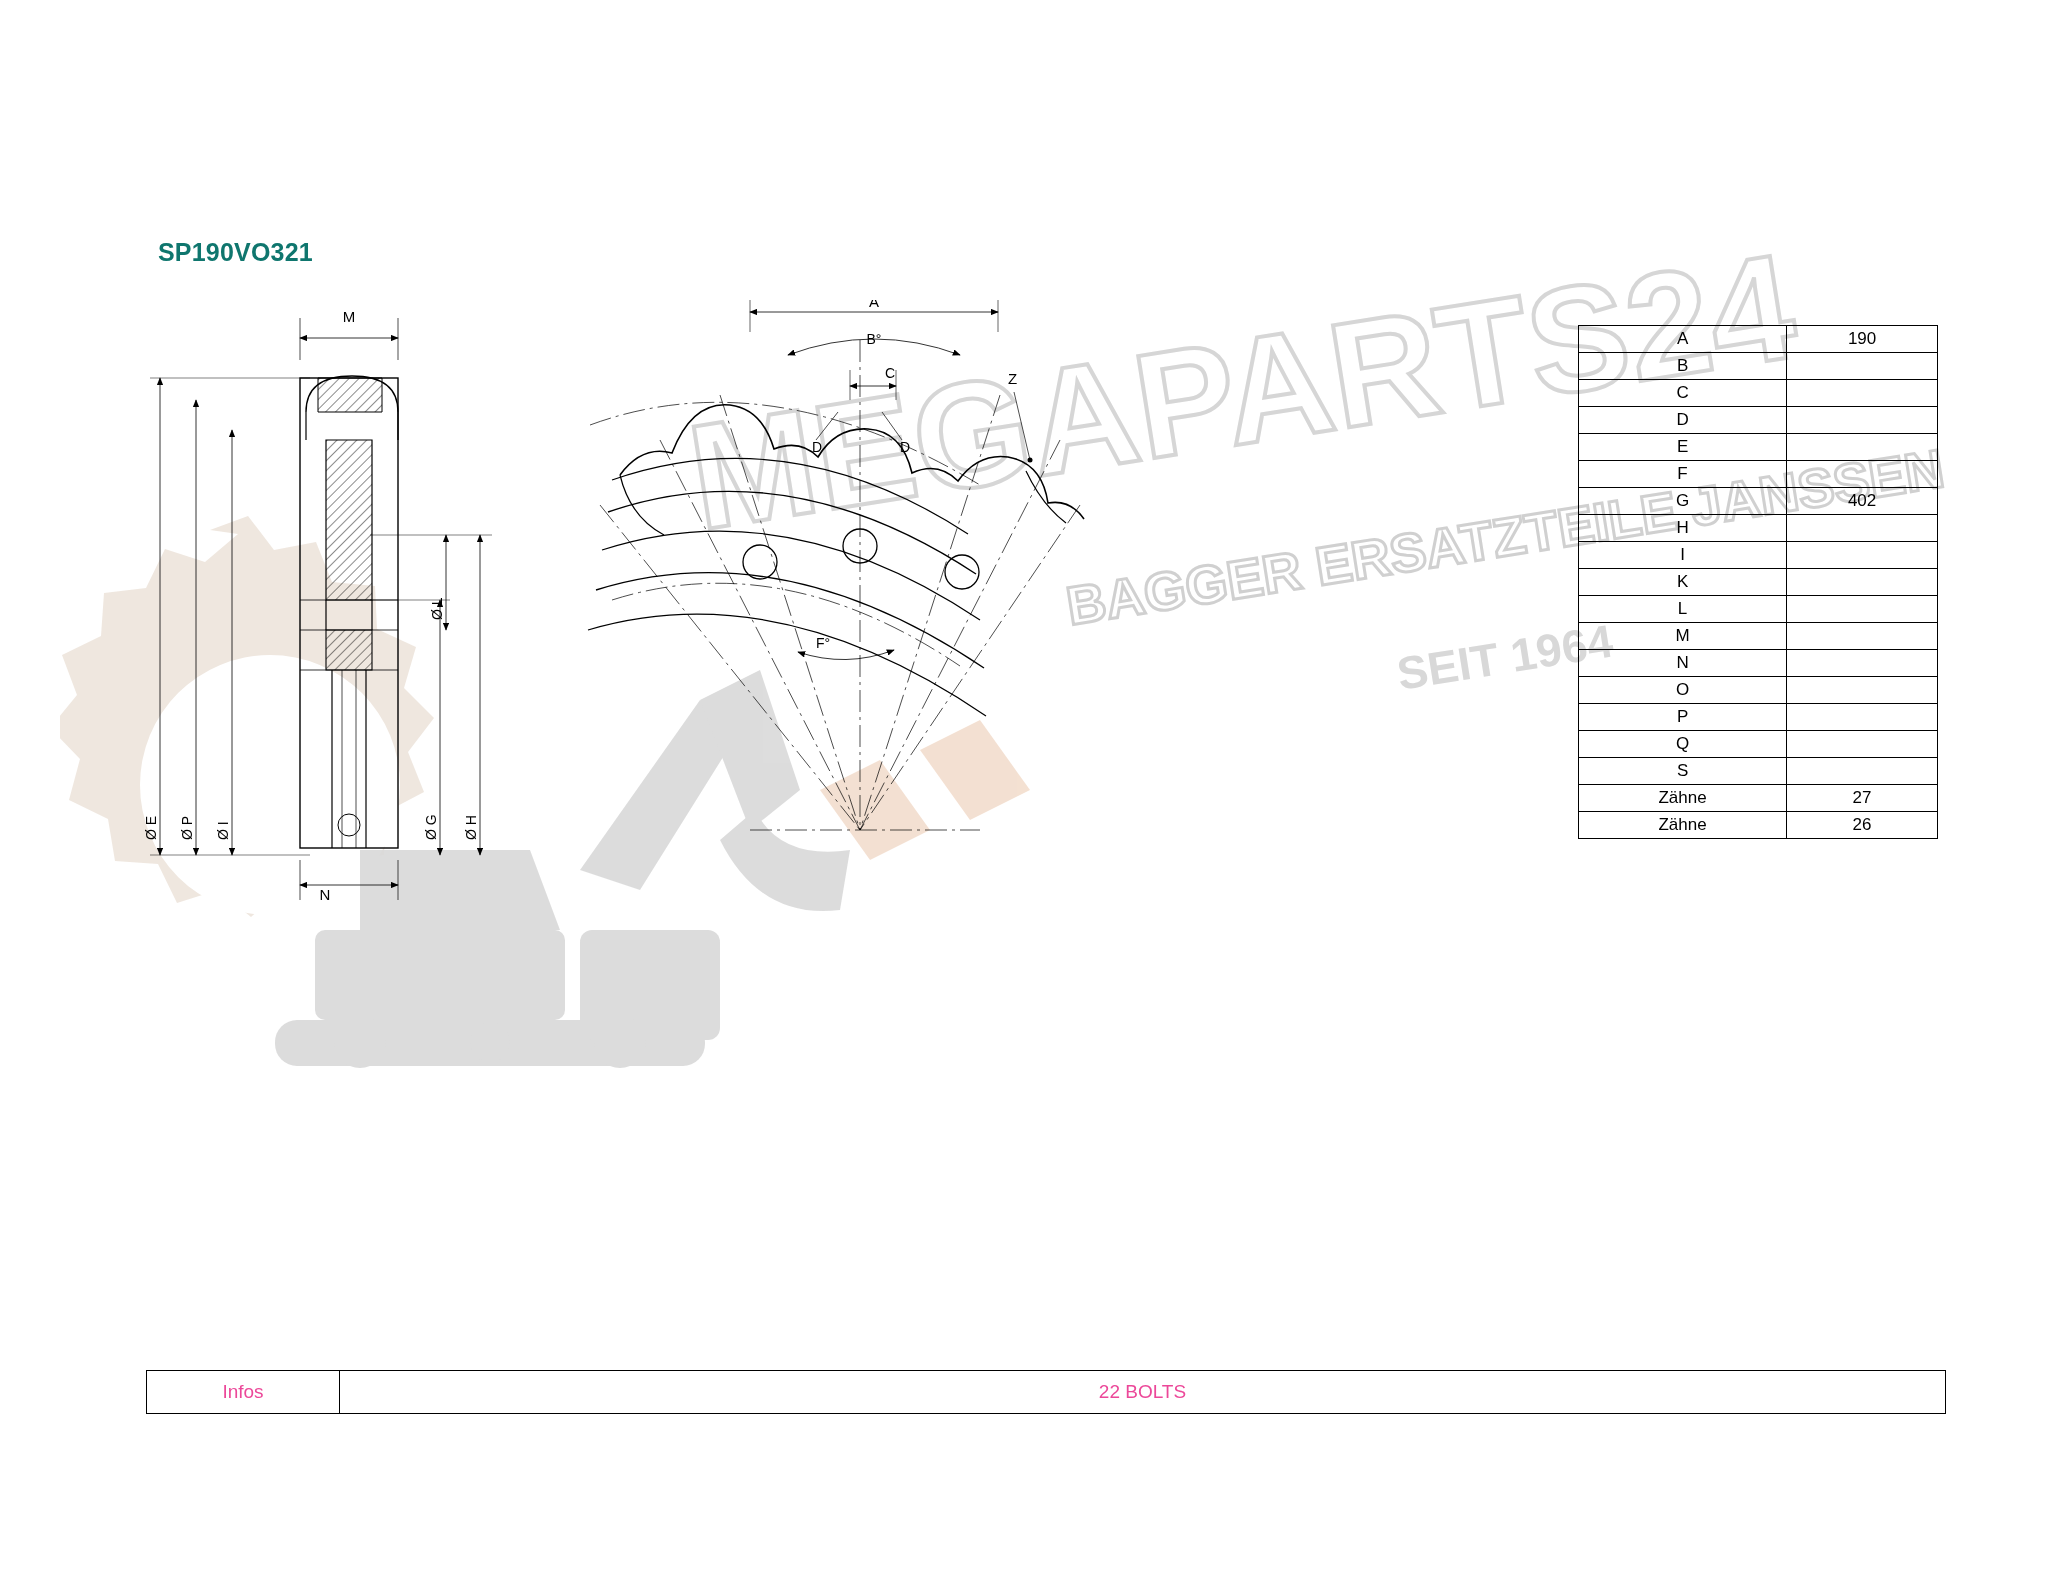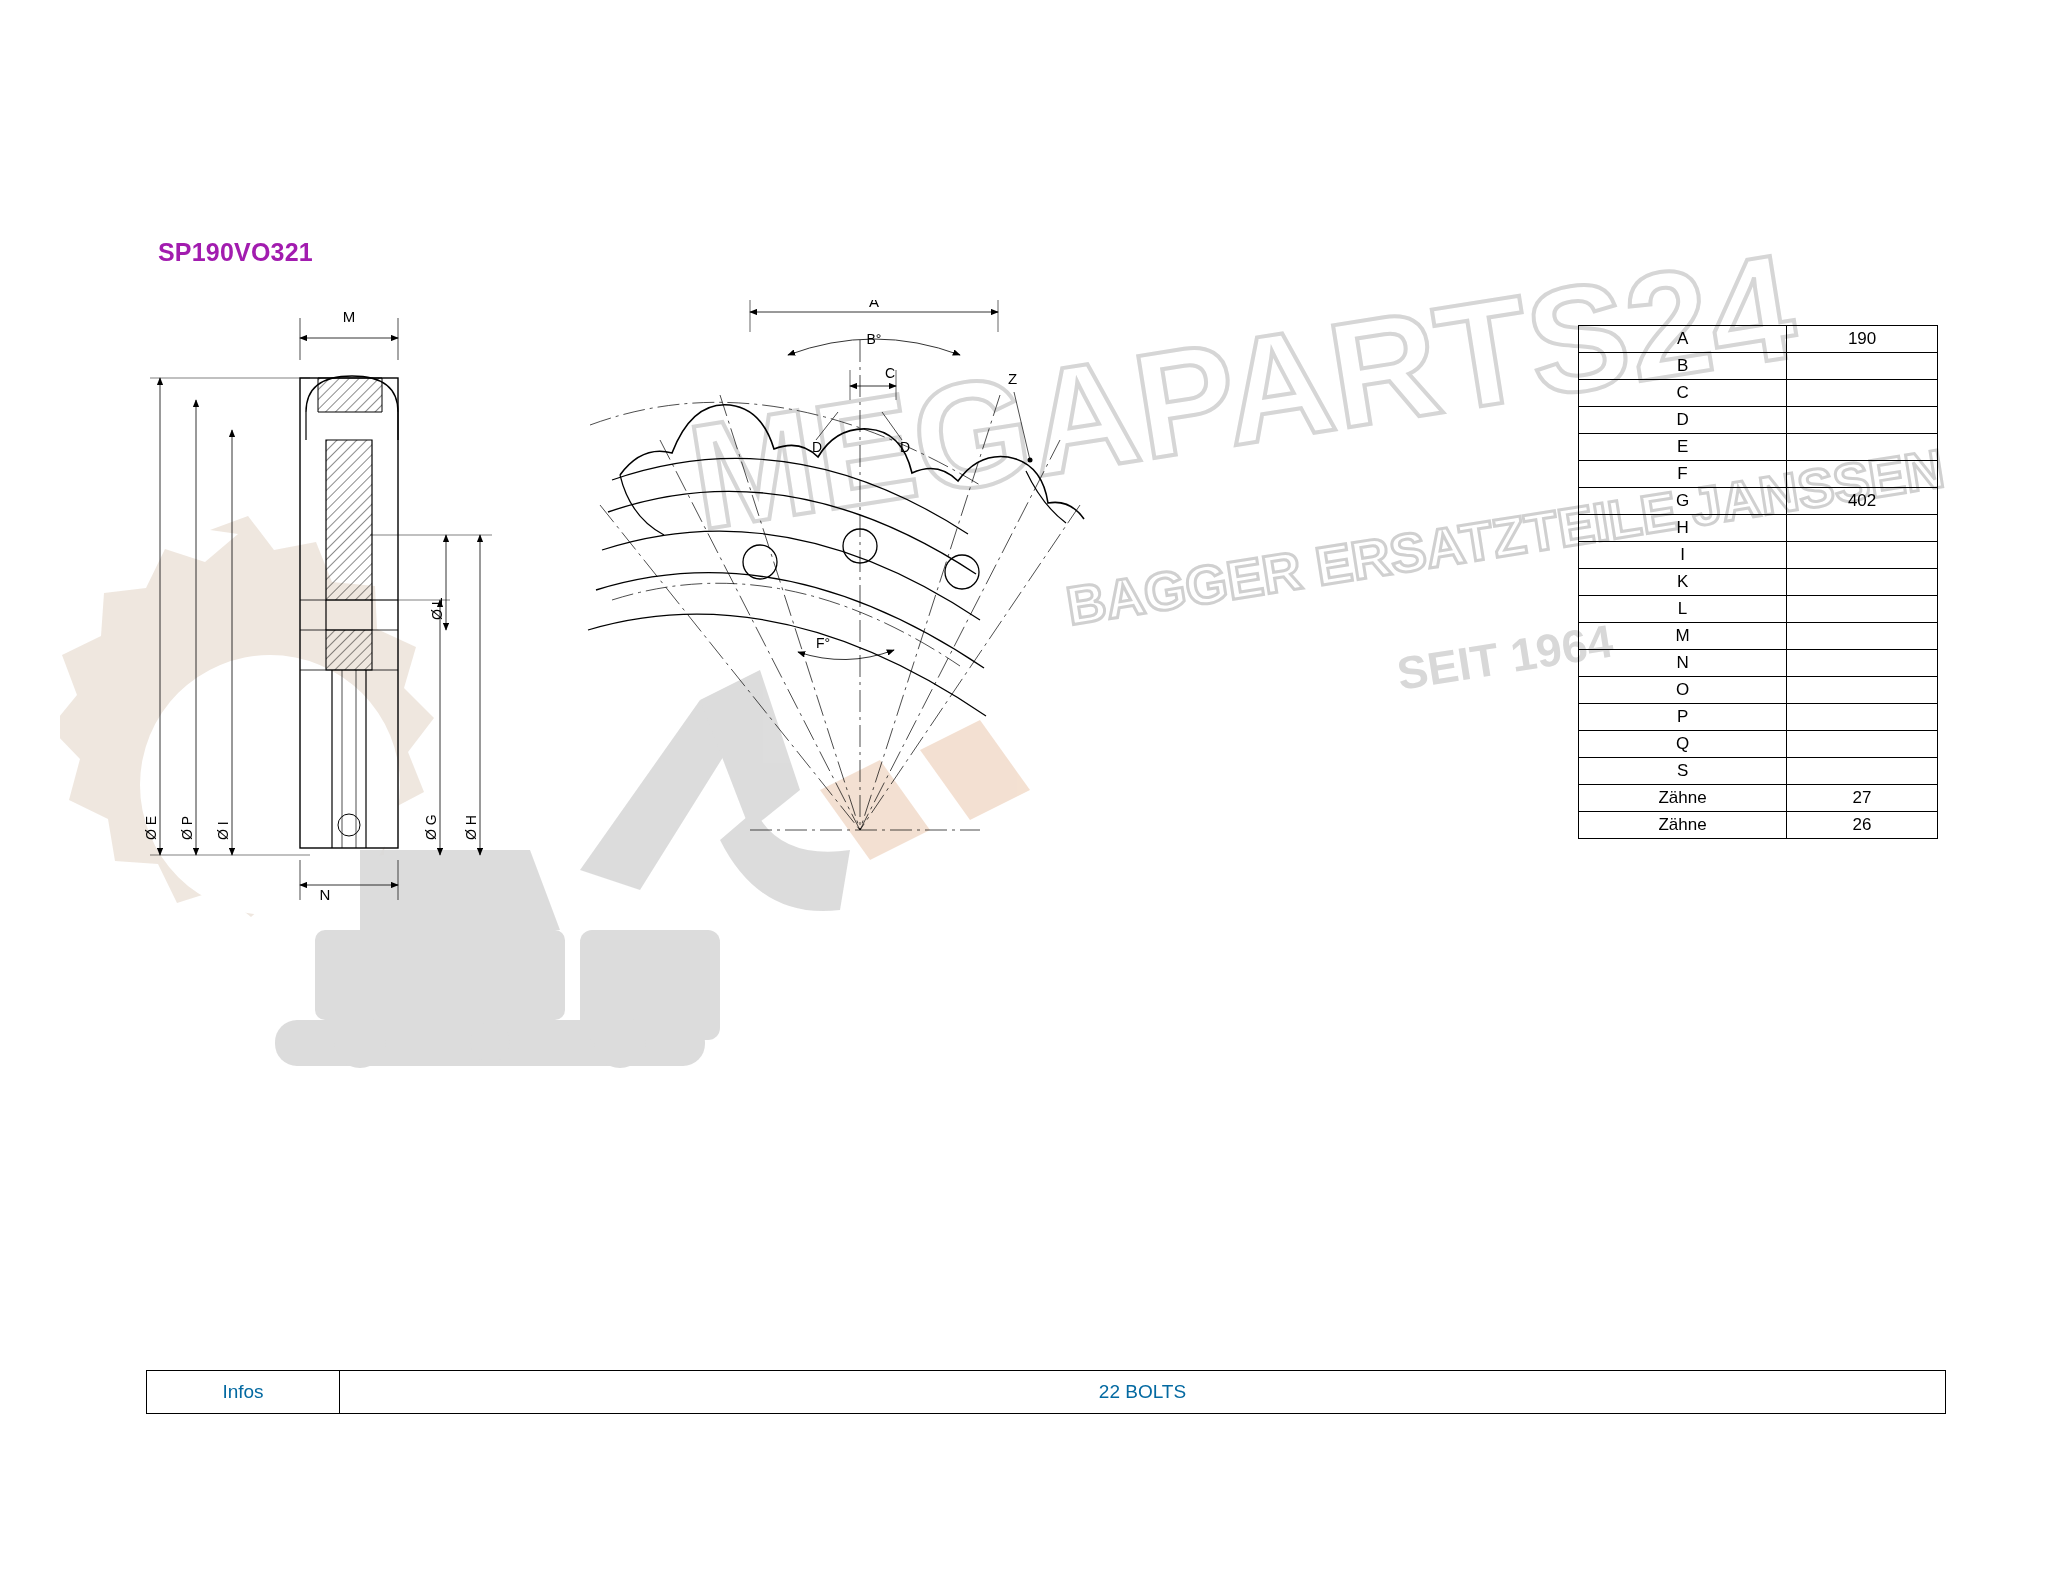"SP190VO321" #page-title { color: #a21caf -> #0f766e }
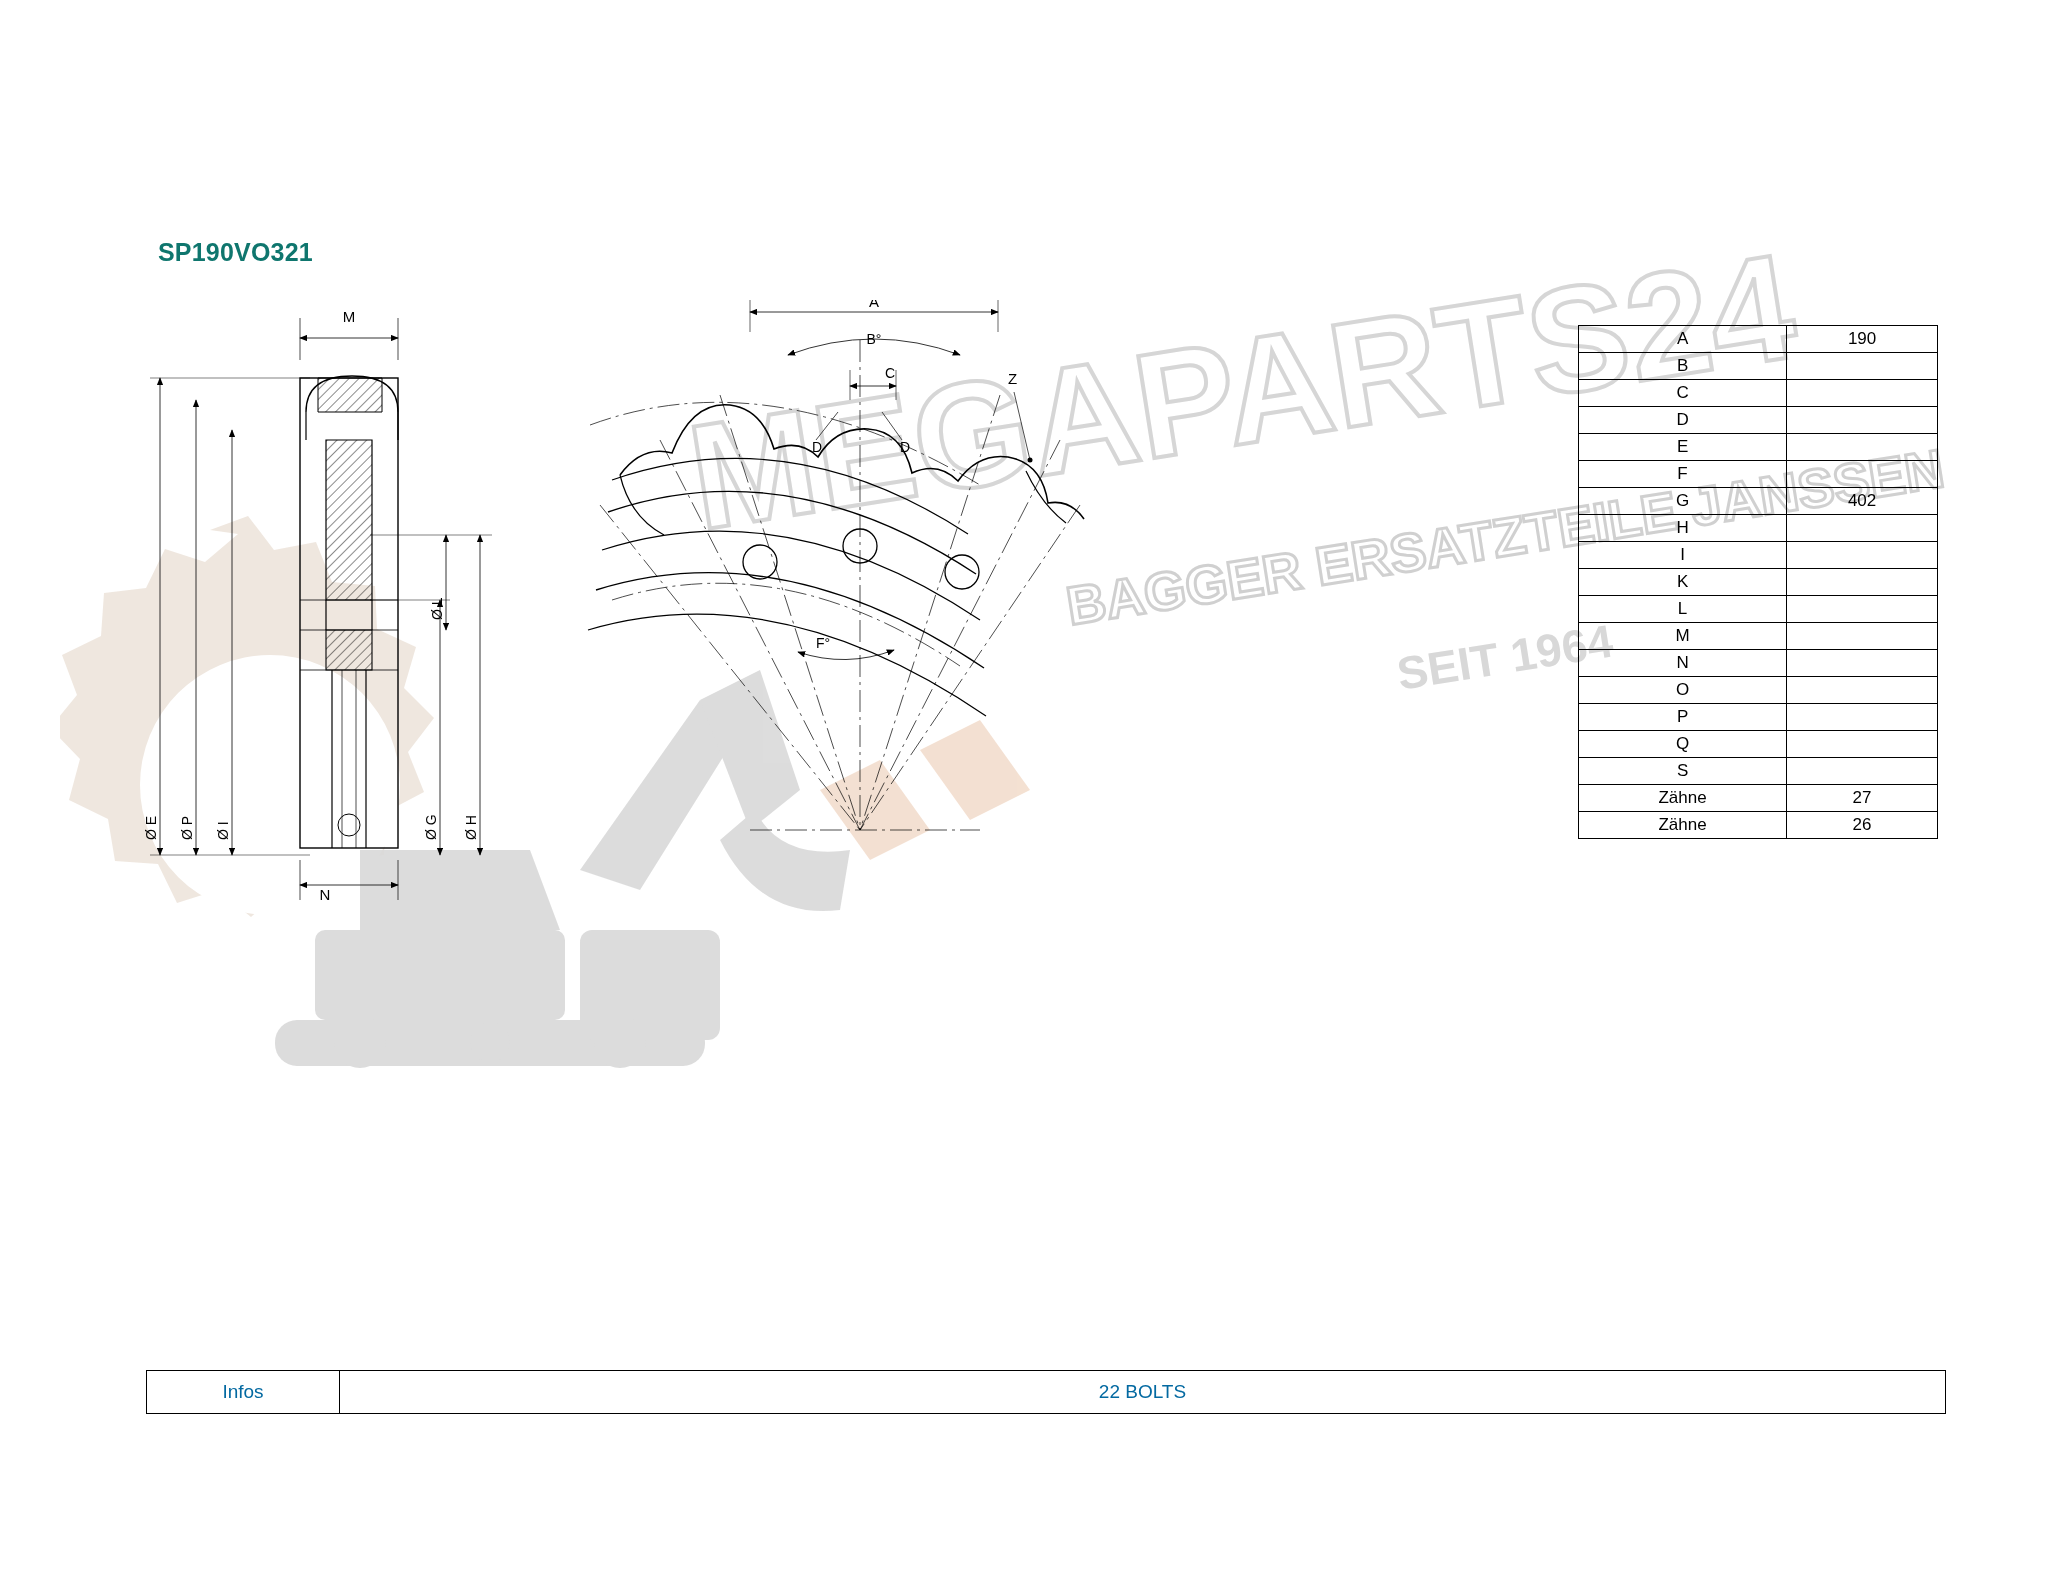"Infos" #infos-table td { color: #0369a1 -> #ec4899 }
